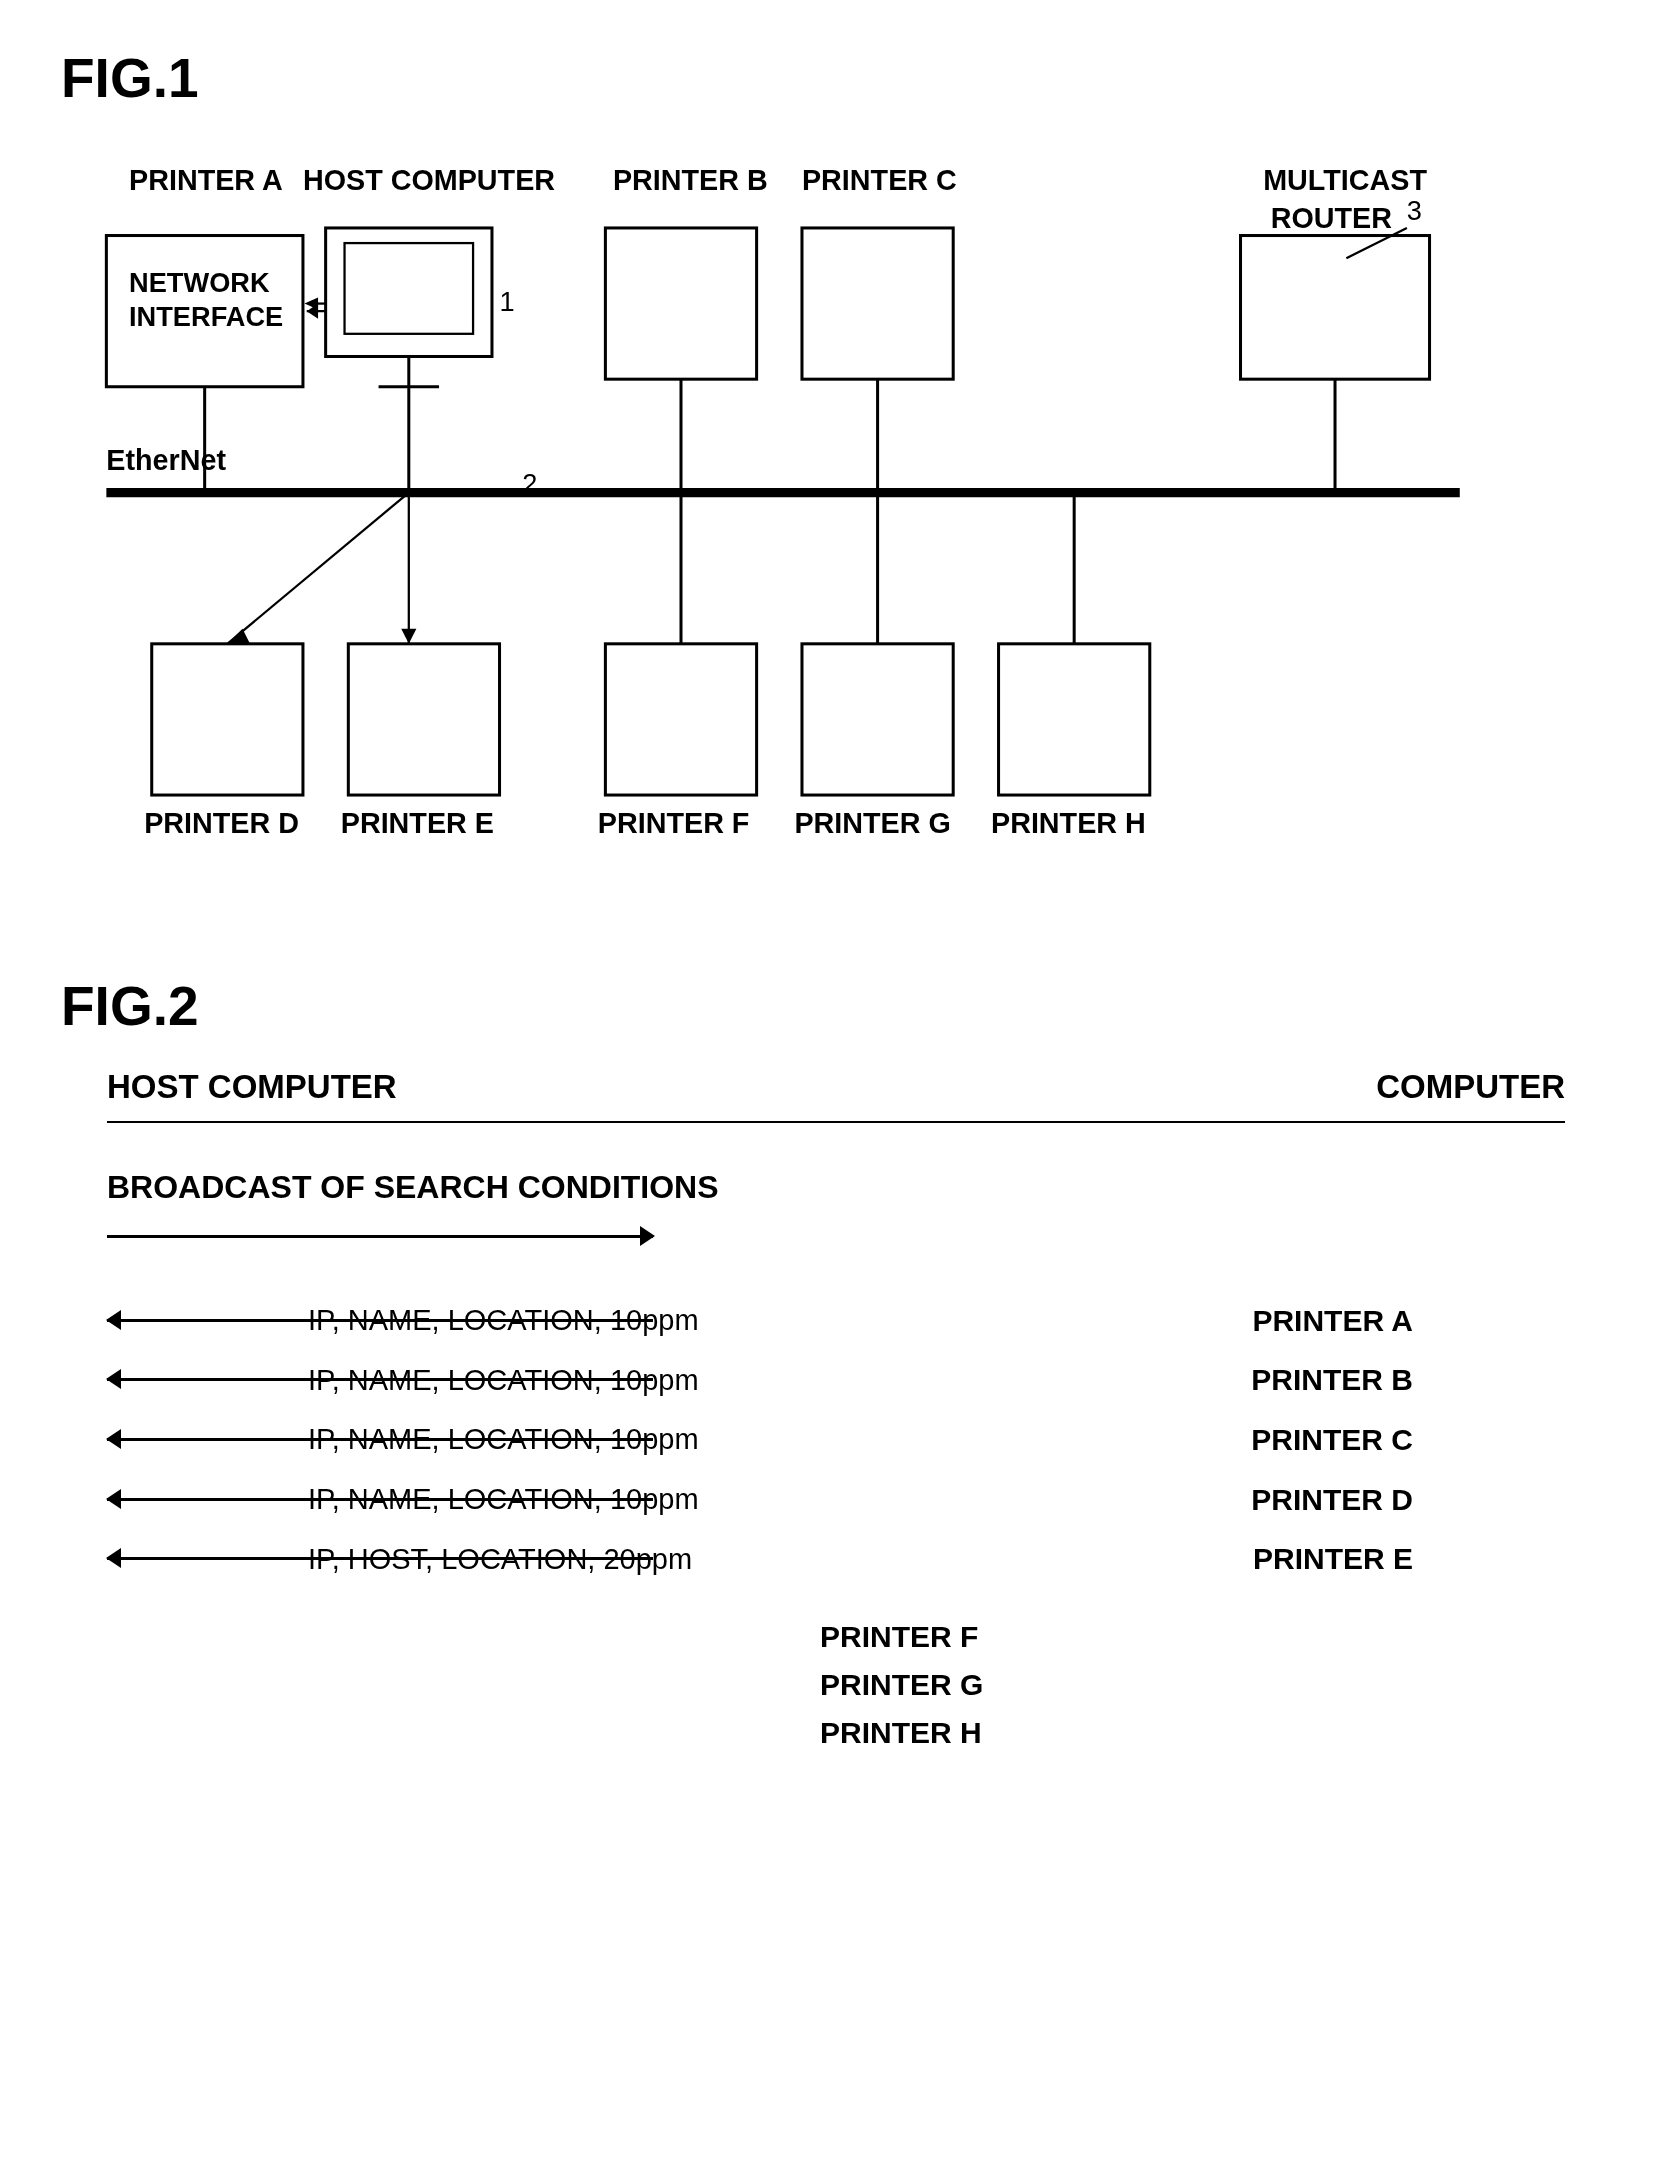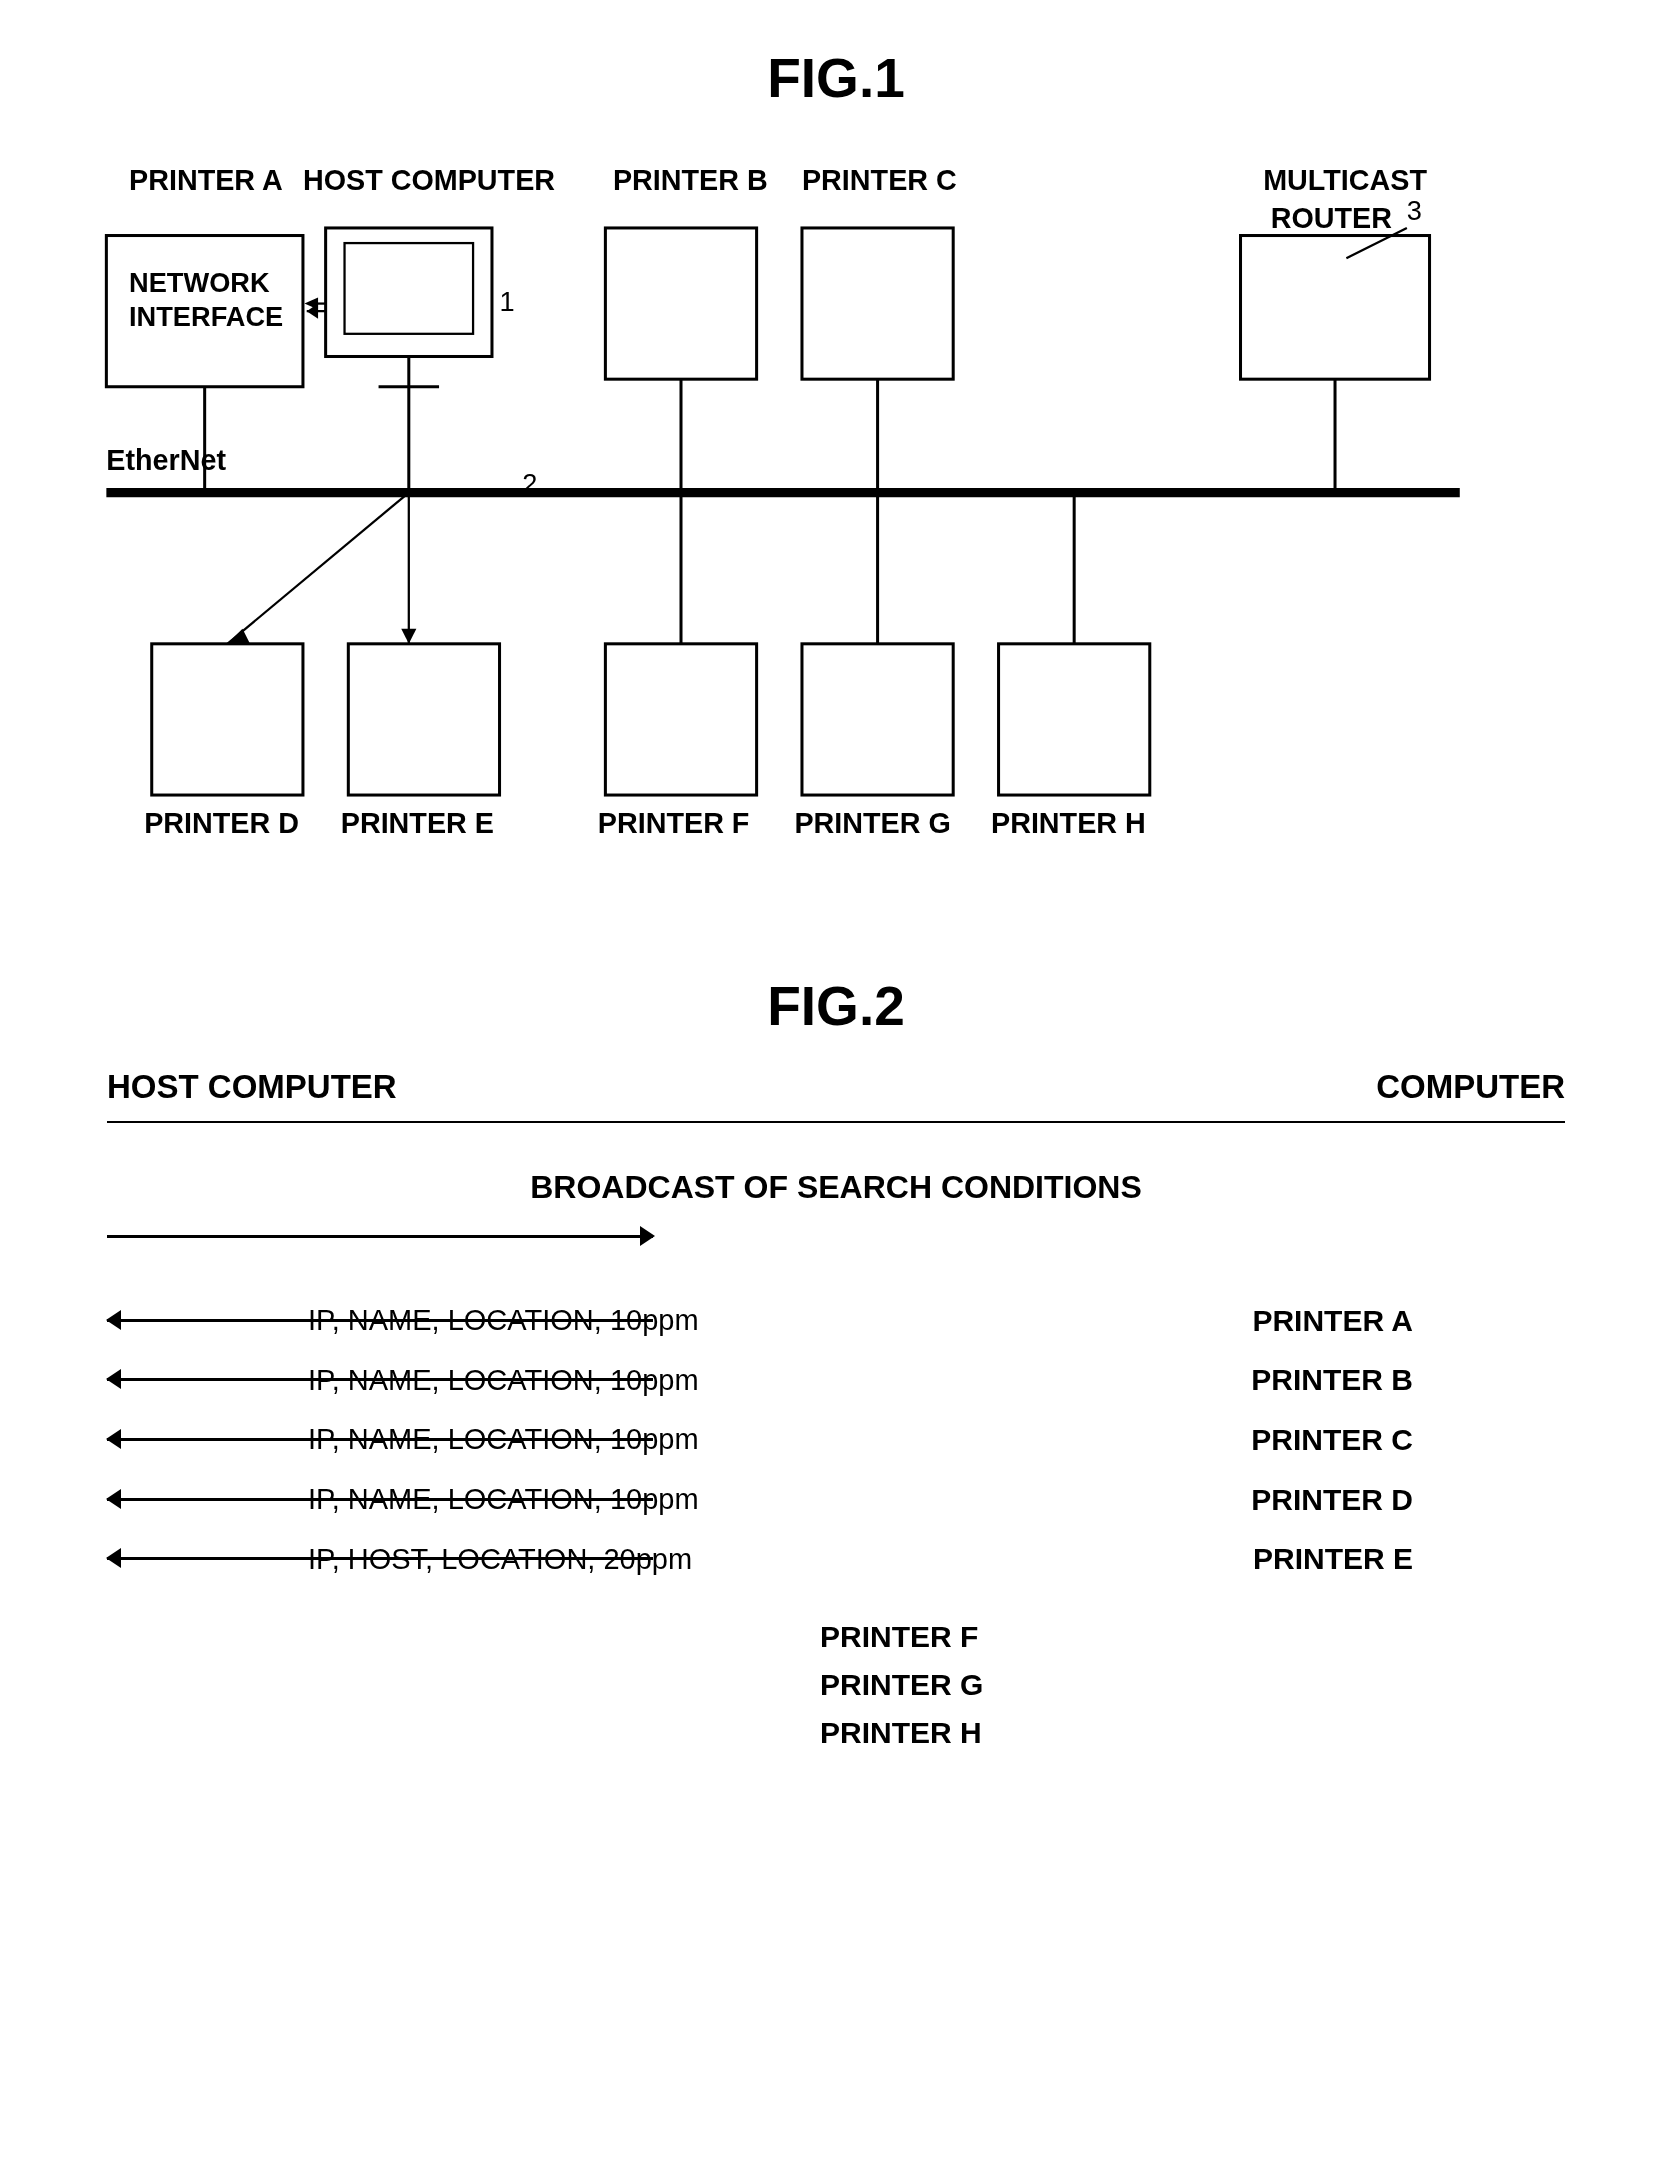"FIG.1" .fig-title { text-align: center -> left }
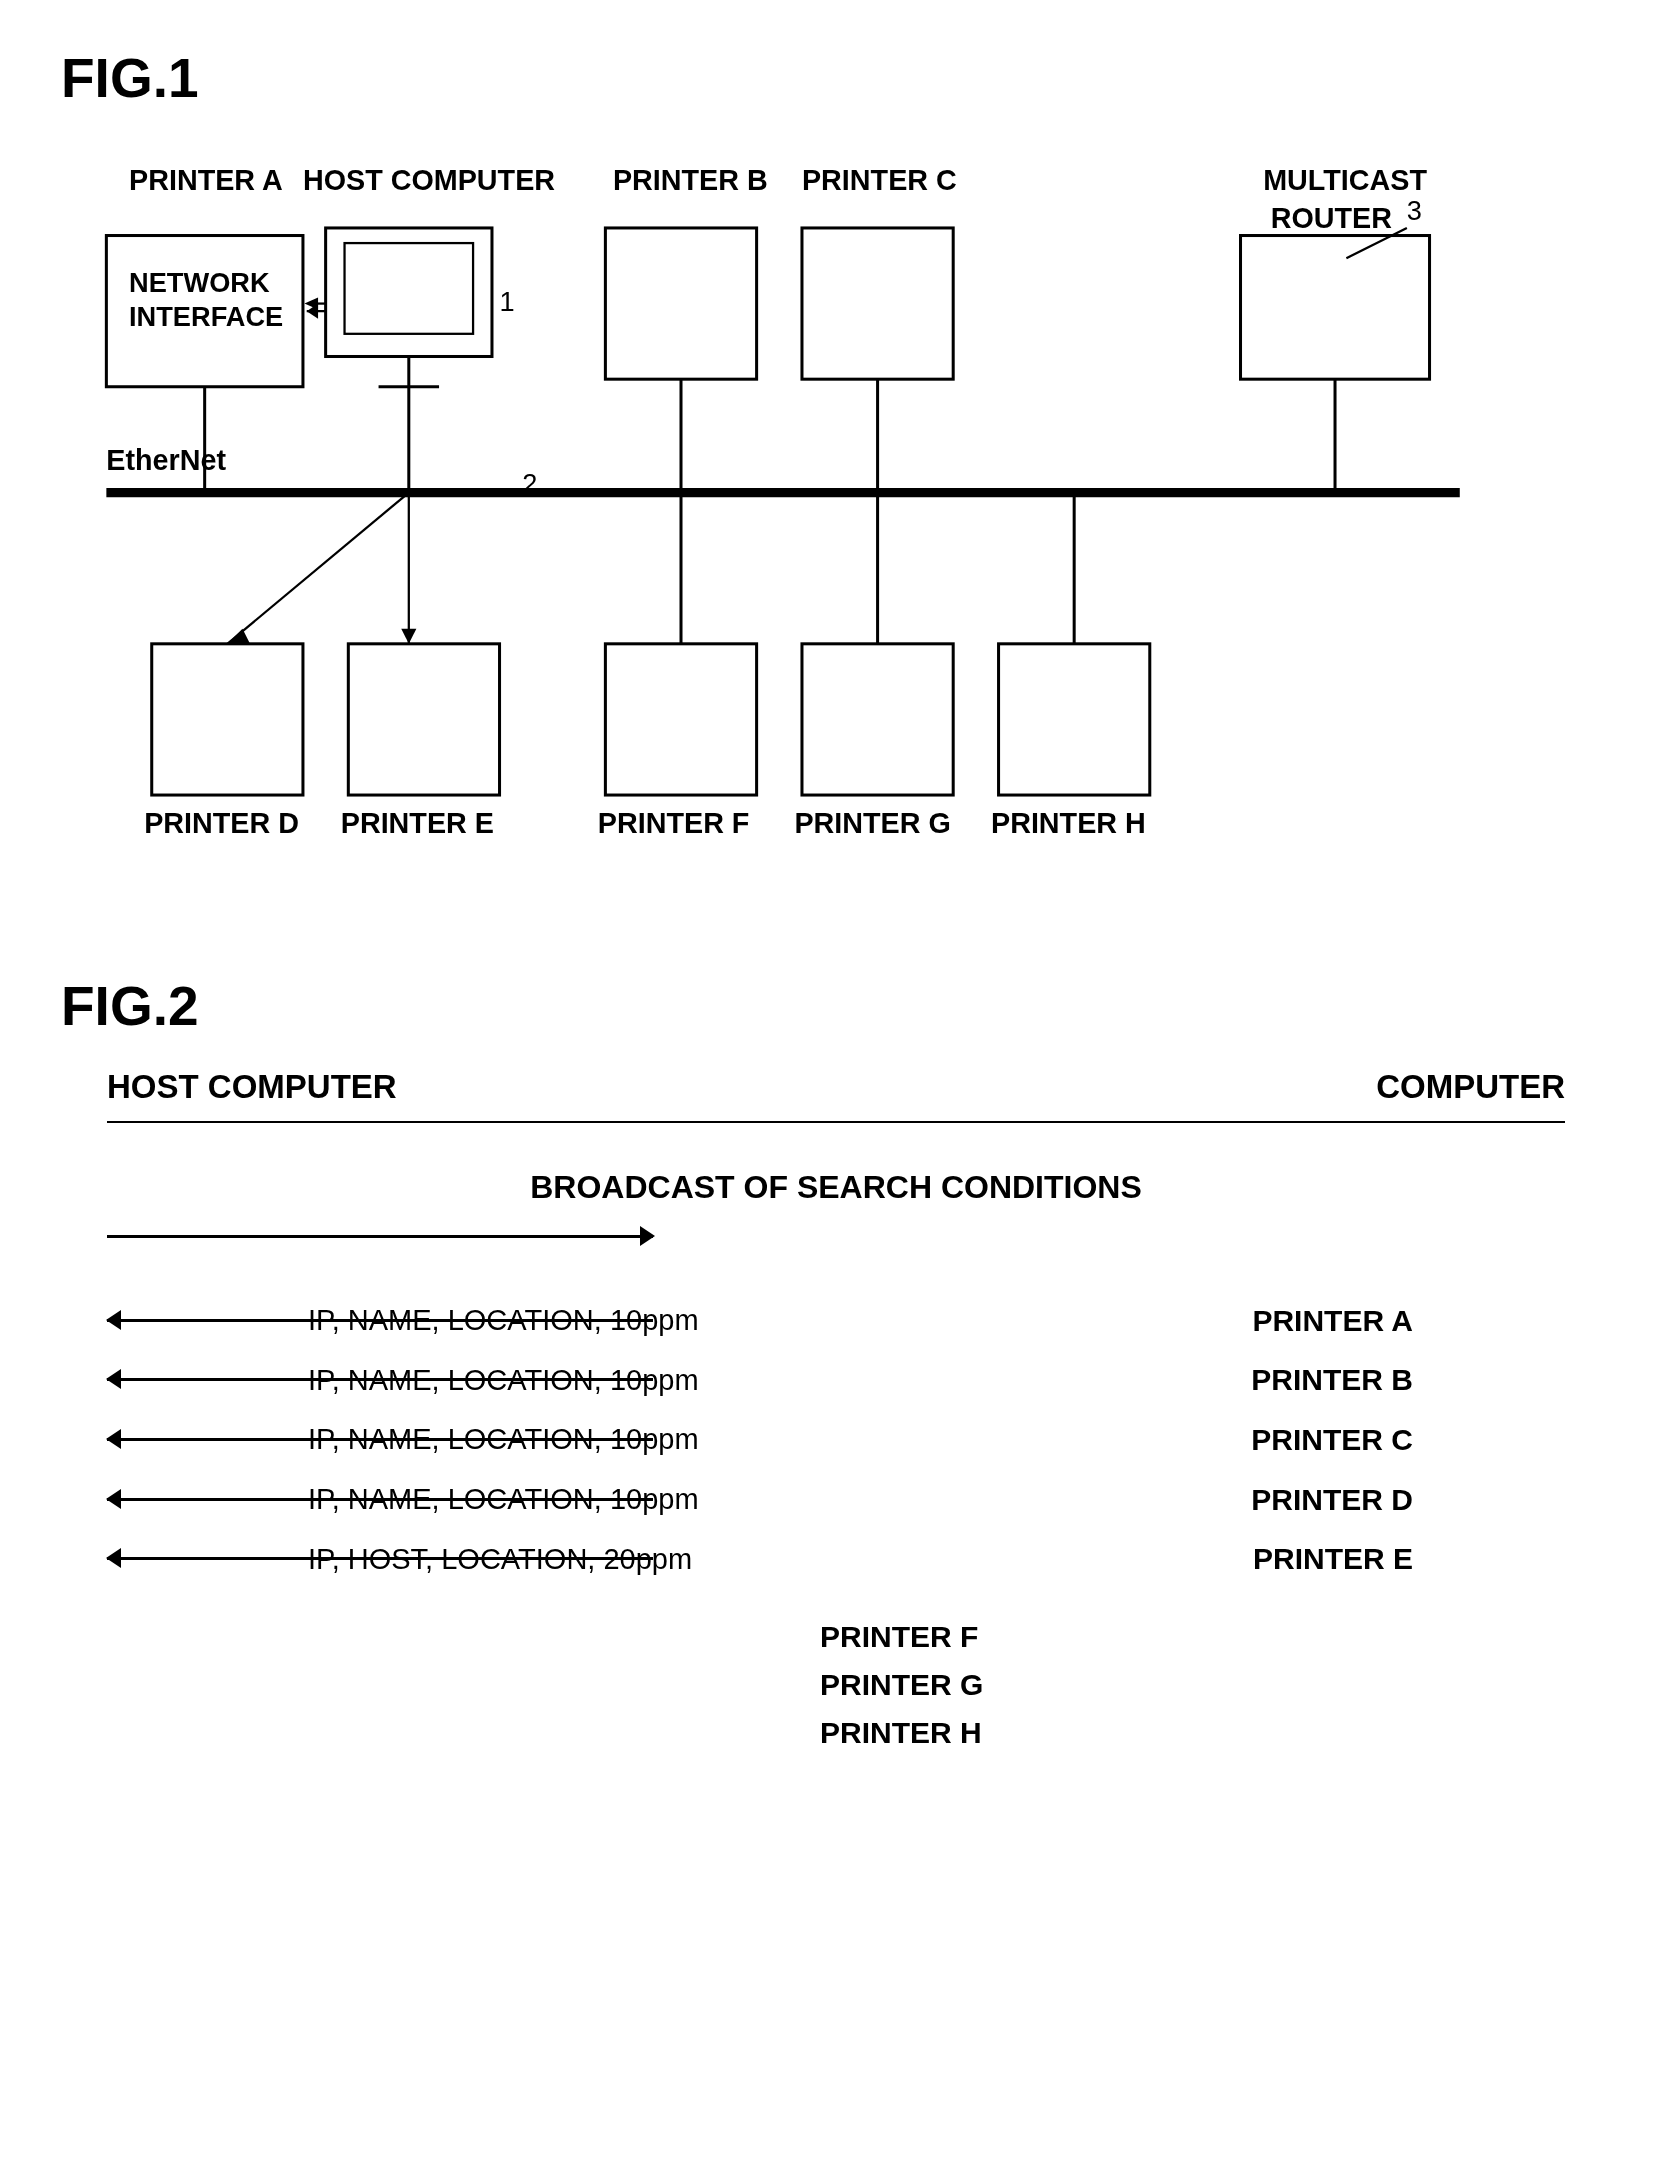"BROADCAST OF SEARCH CONDITIONS" .broadcast-label { text-align: center -> none }
